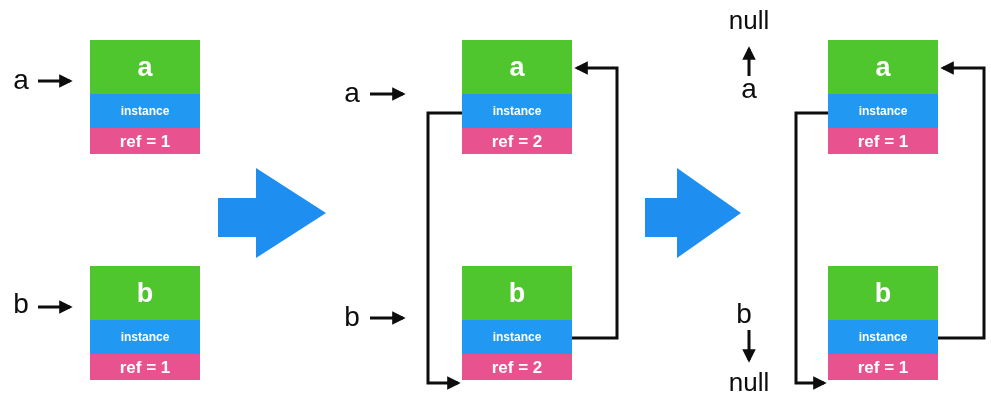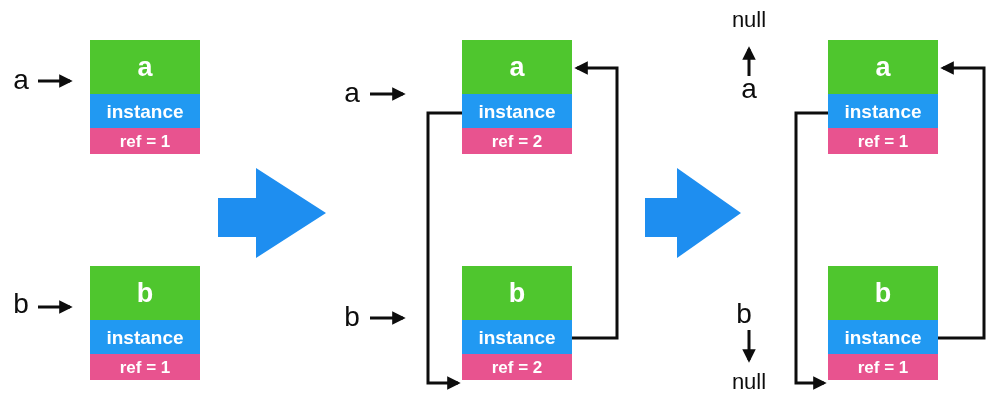"null" .null-label { font-size: 22px -> 26px }
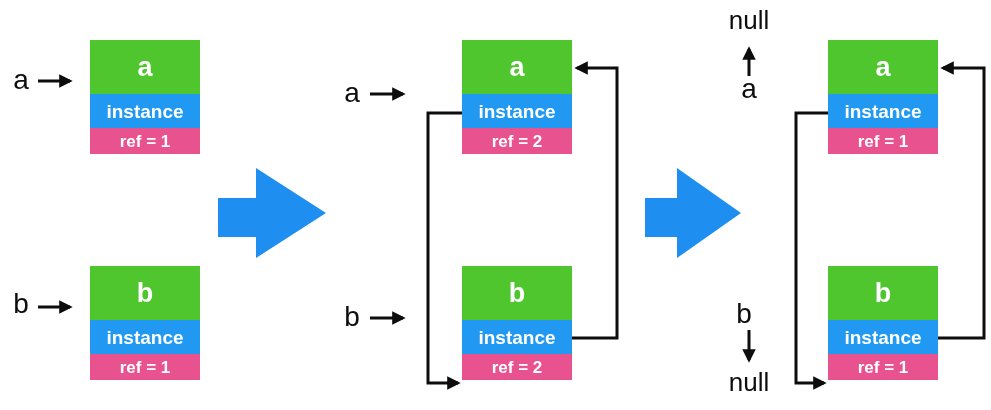"instance" .row.inst { font-size: 19px -> 12px }
